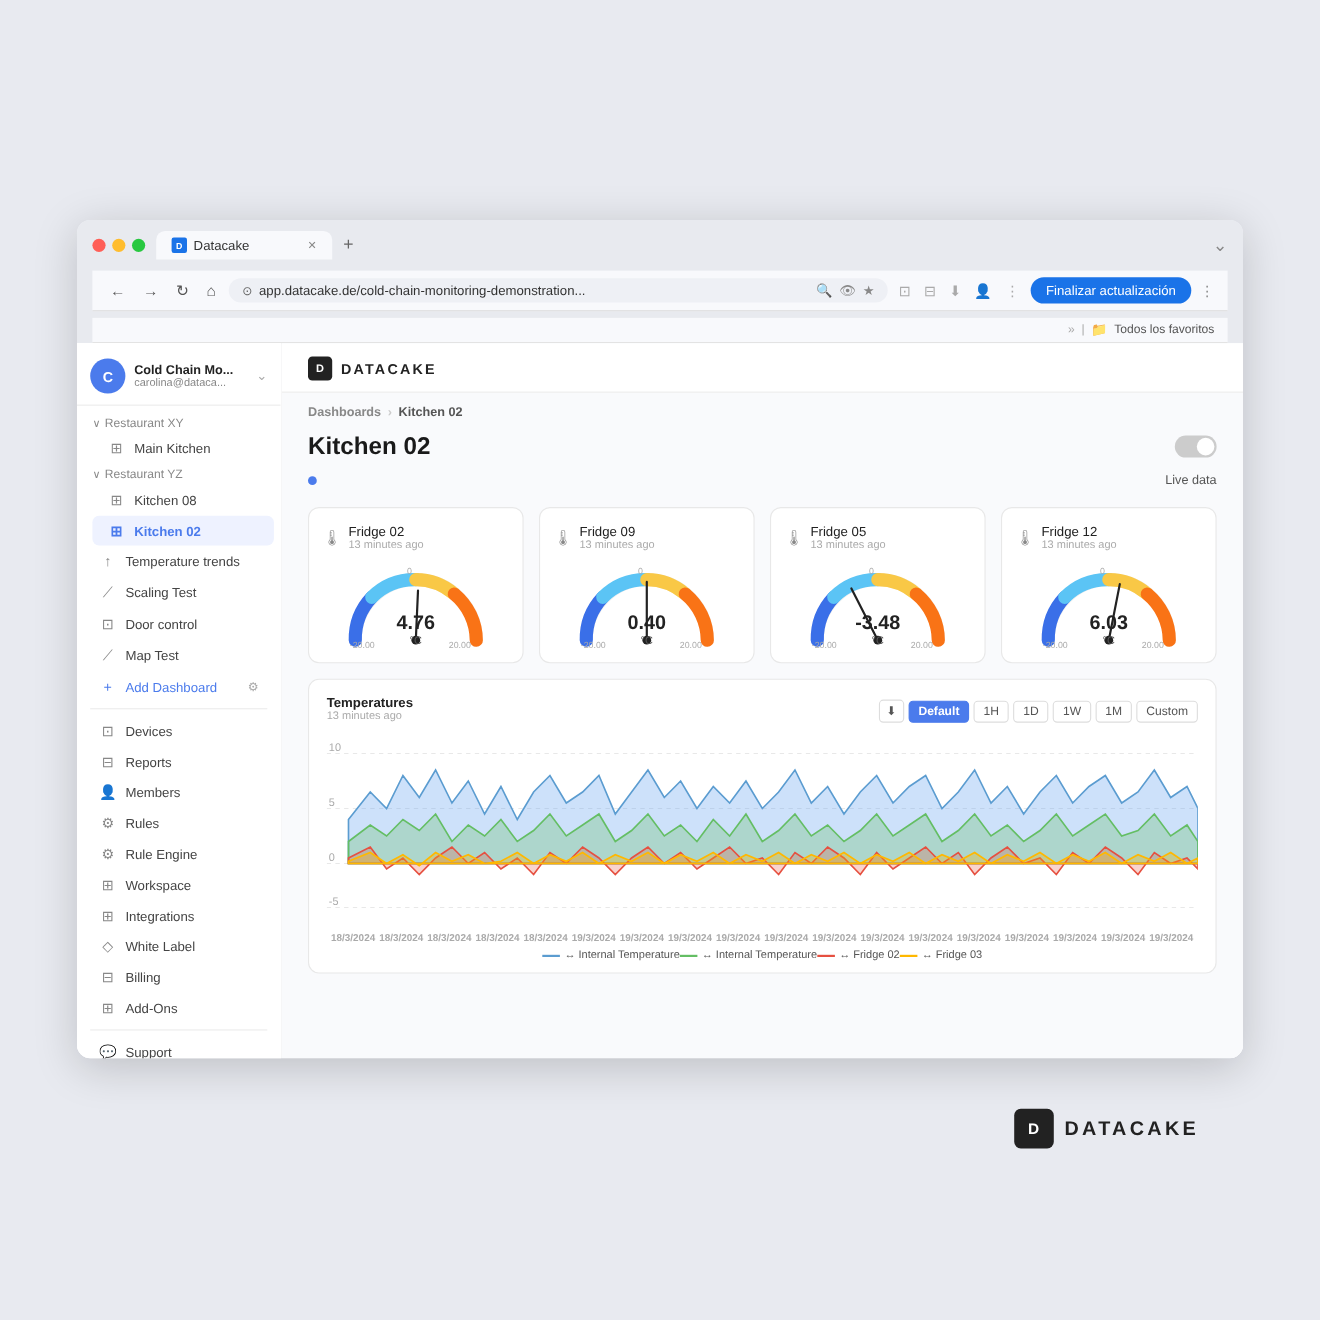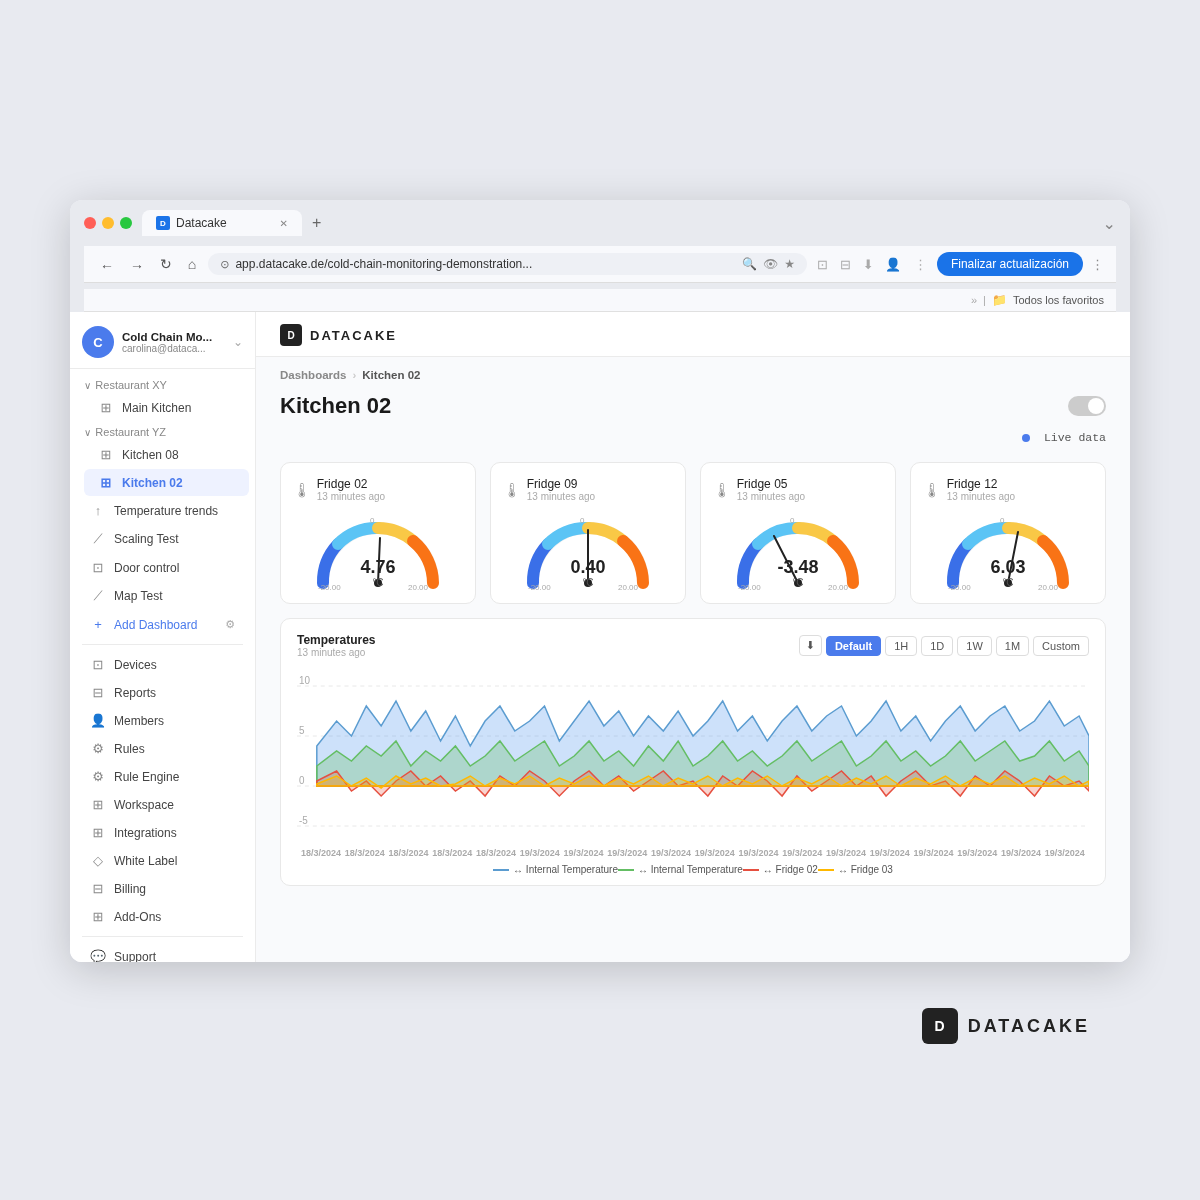"Live data" .live-data-row { font-family: Liberation Mono, monospace -> none; justify-content: flex-end -> space-between }
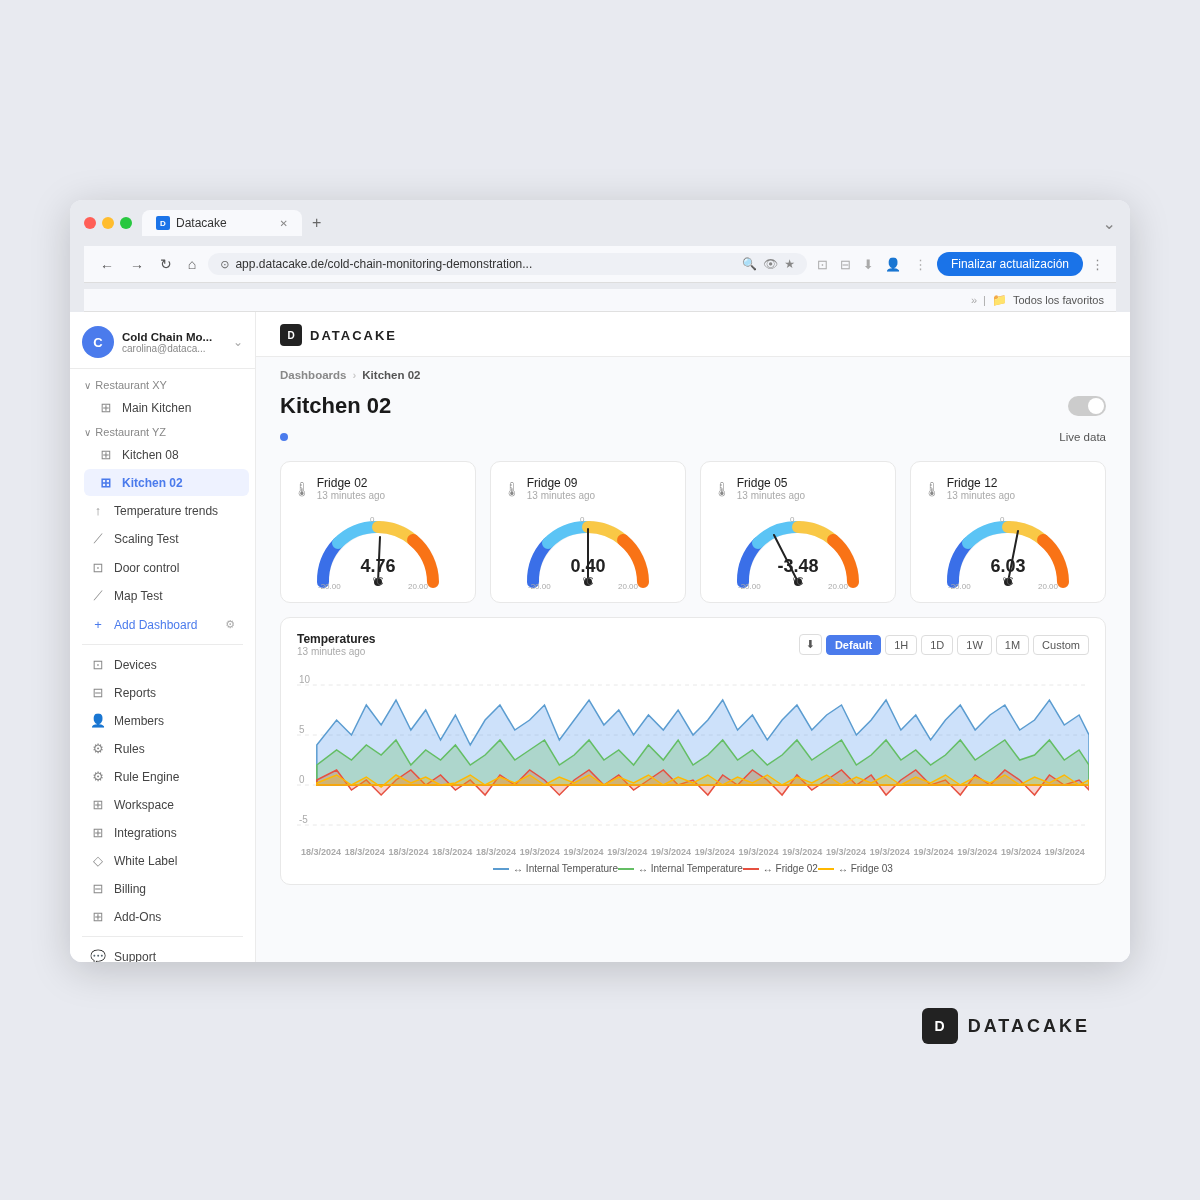"Temperatures" .chart-header { align-items: center -> flex-end }
